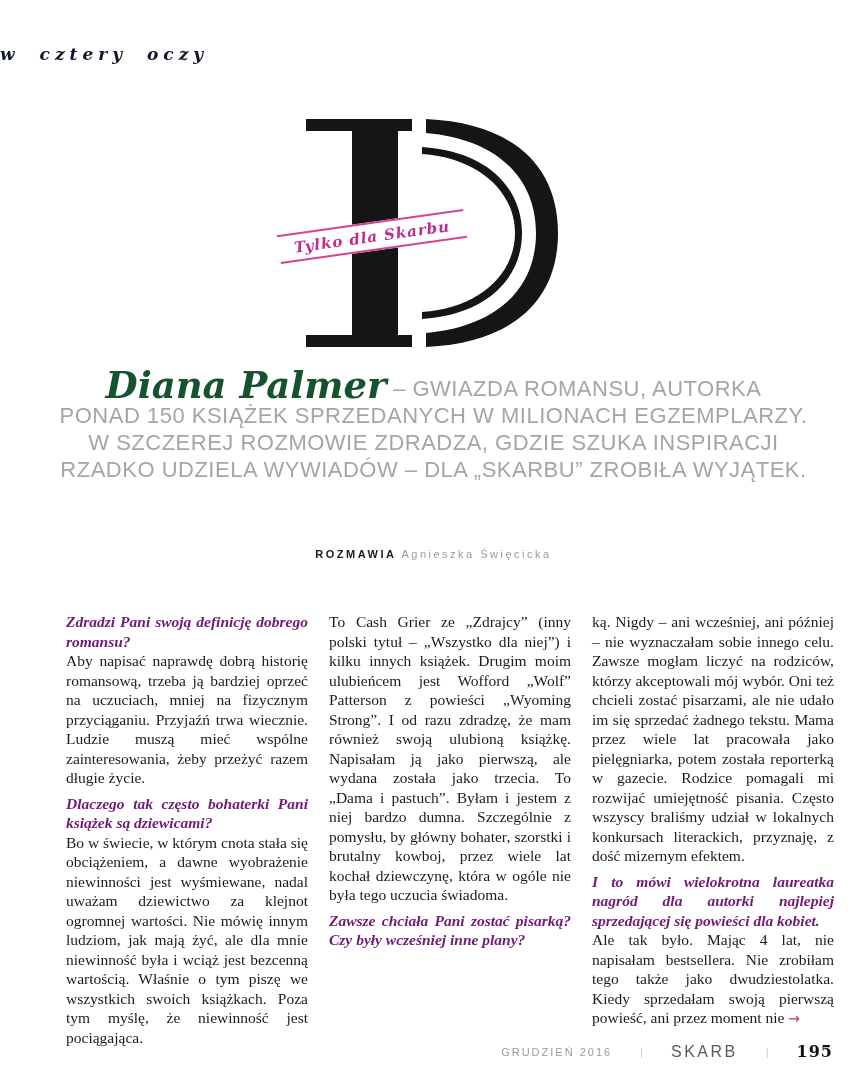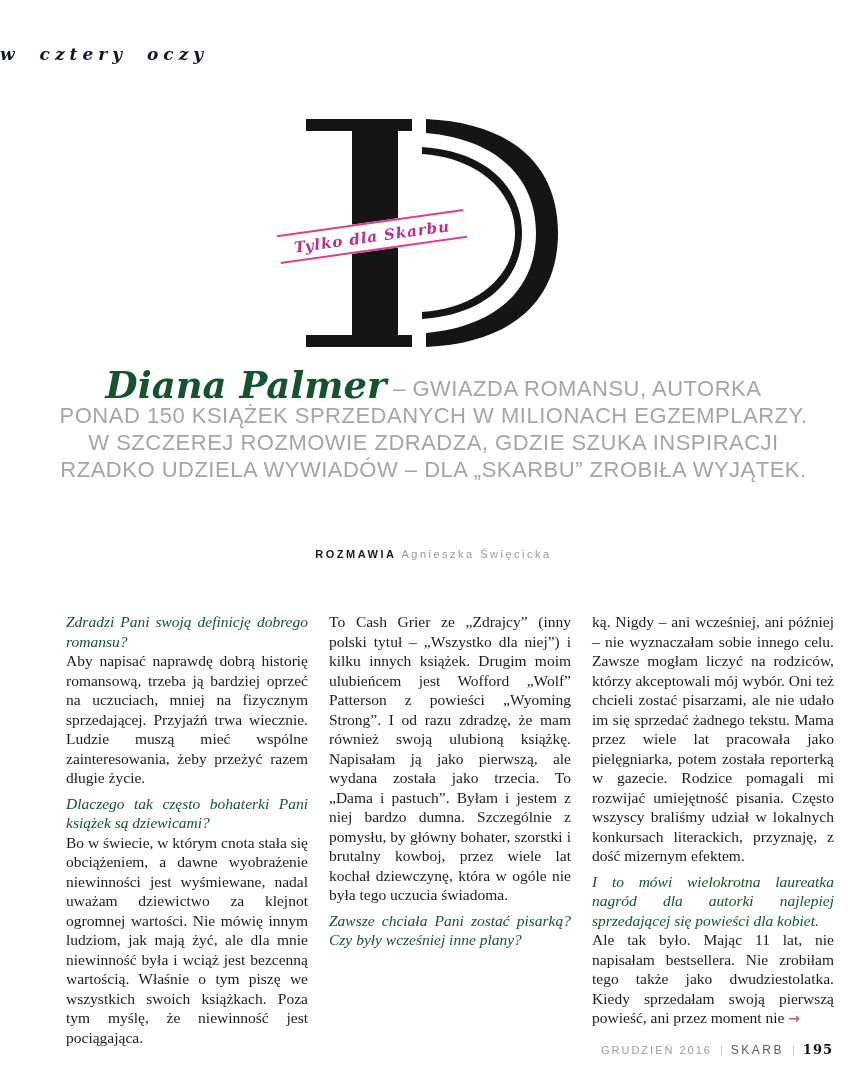"Zdradzi Pani swoją definicję dobrego" .q { color: #14532d -> #701a75; font-weight: normal -> bold }
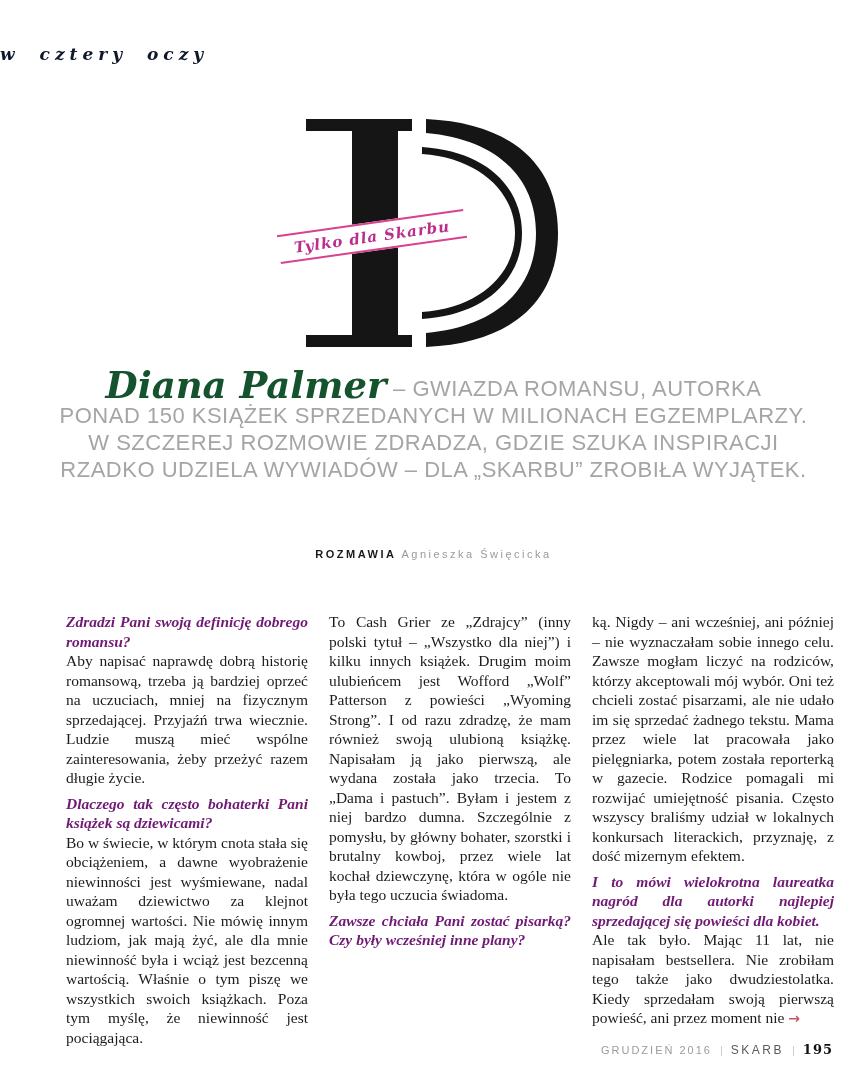"Aby napisać naprawdę dobrą historię" div.a { text: sprzedającej -> przyciąganiu }
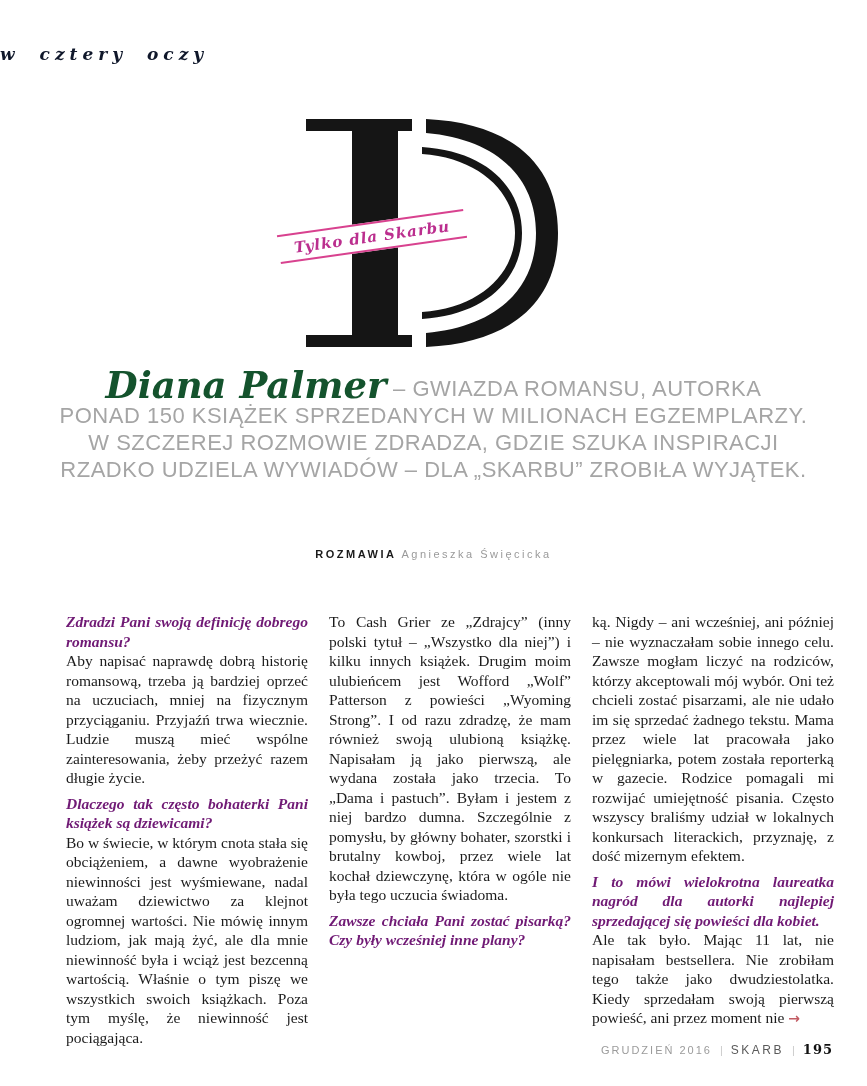"Ale tak było. Mając 11" span { text: 11 -> 4 }
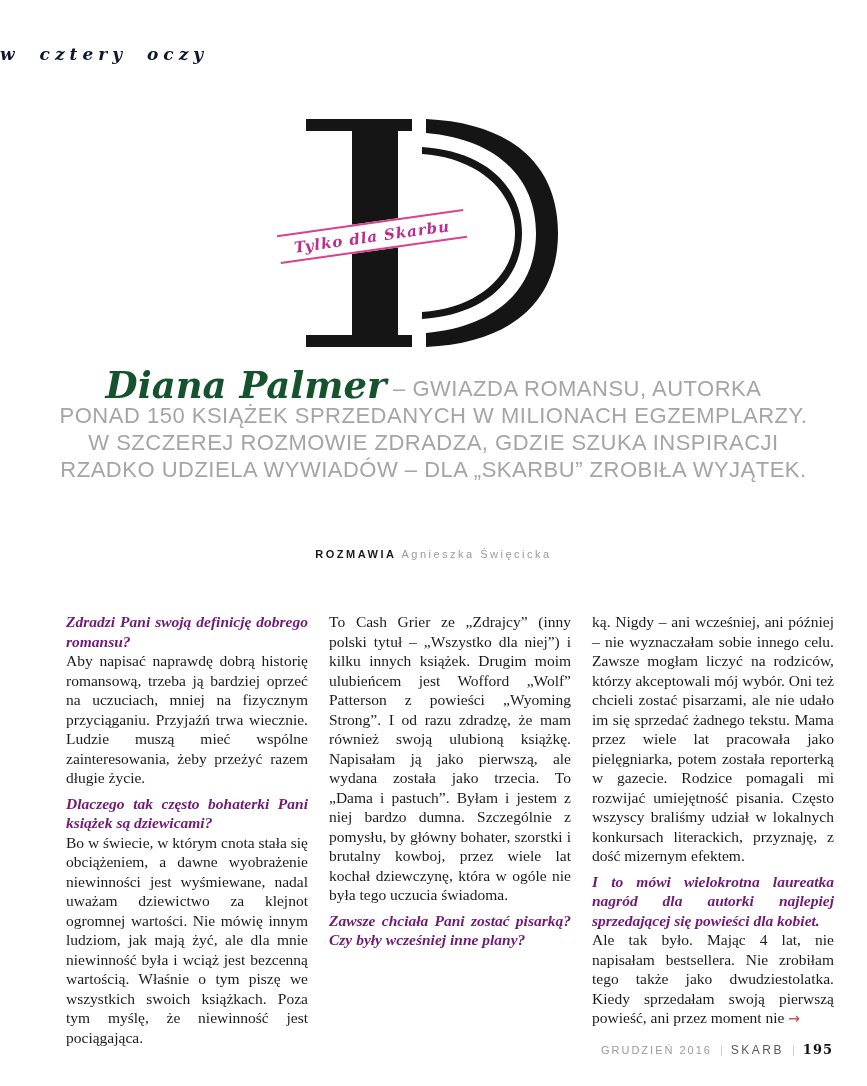"GRUDZIEŃ 2016" .footer { gap: 8px -> 28px }
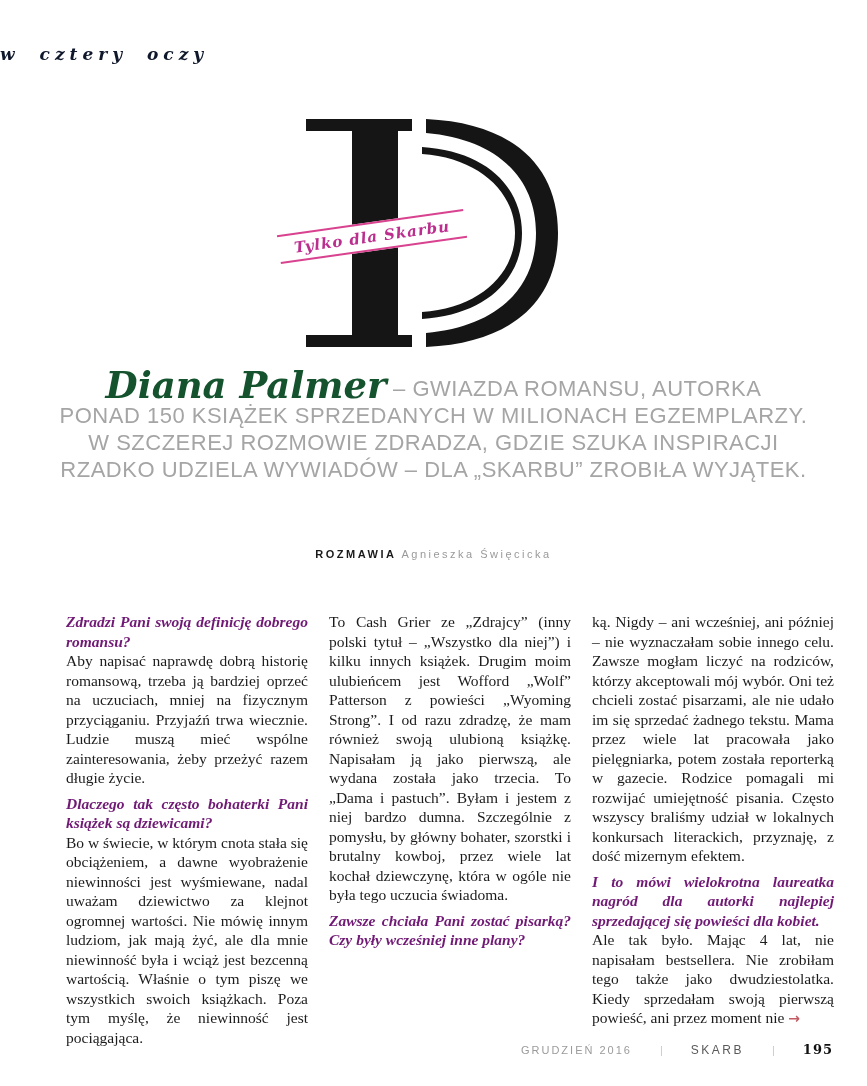"SKARB" .footer .f-mag { font-size: 12px -> 16px }
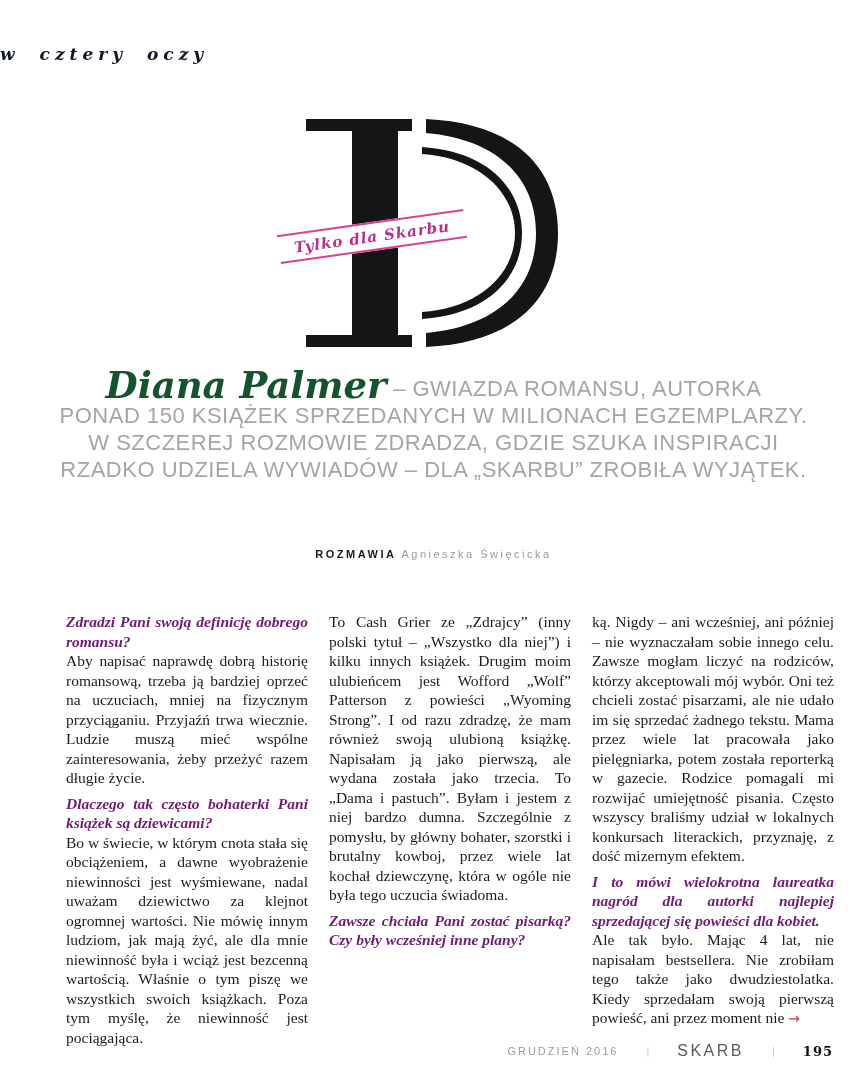"195" .footer .f-page { font-size: 13px -> 16px }
